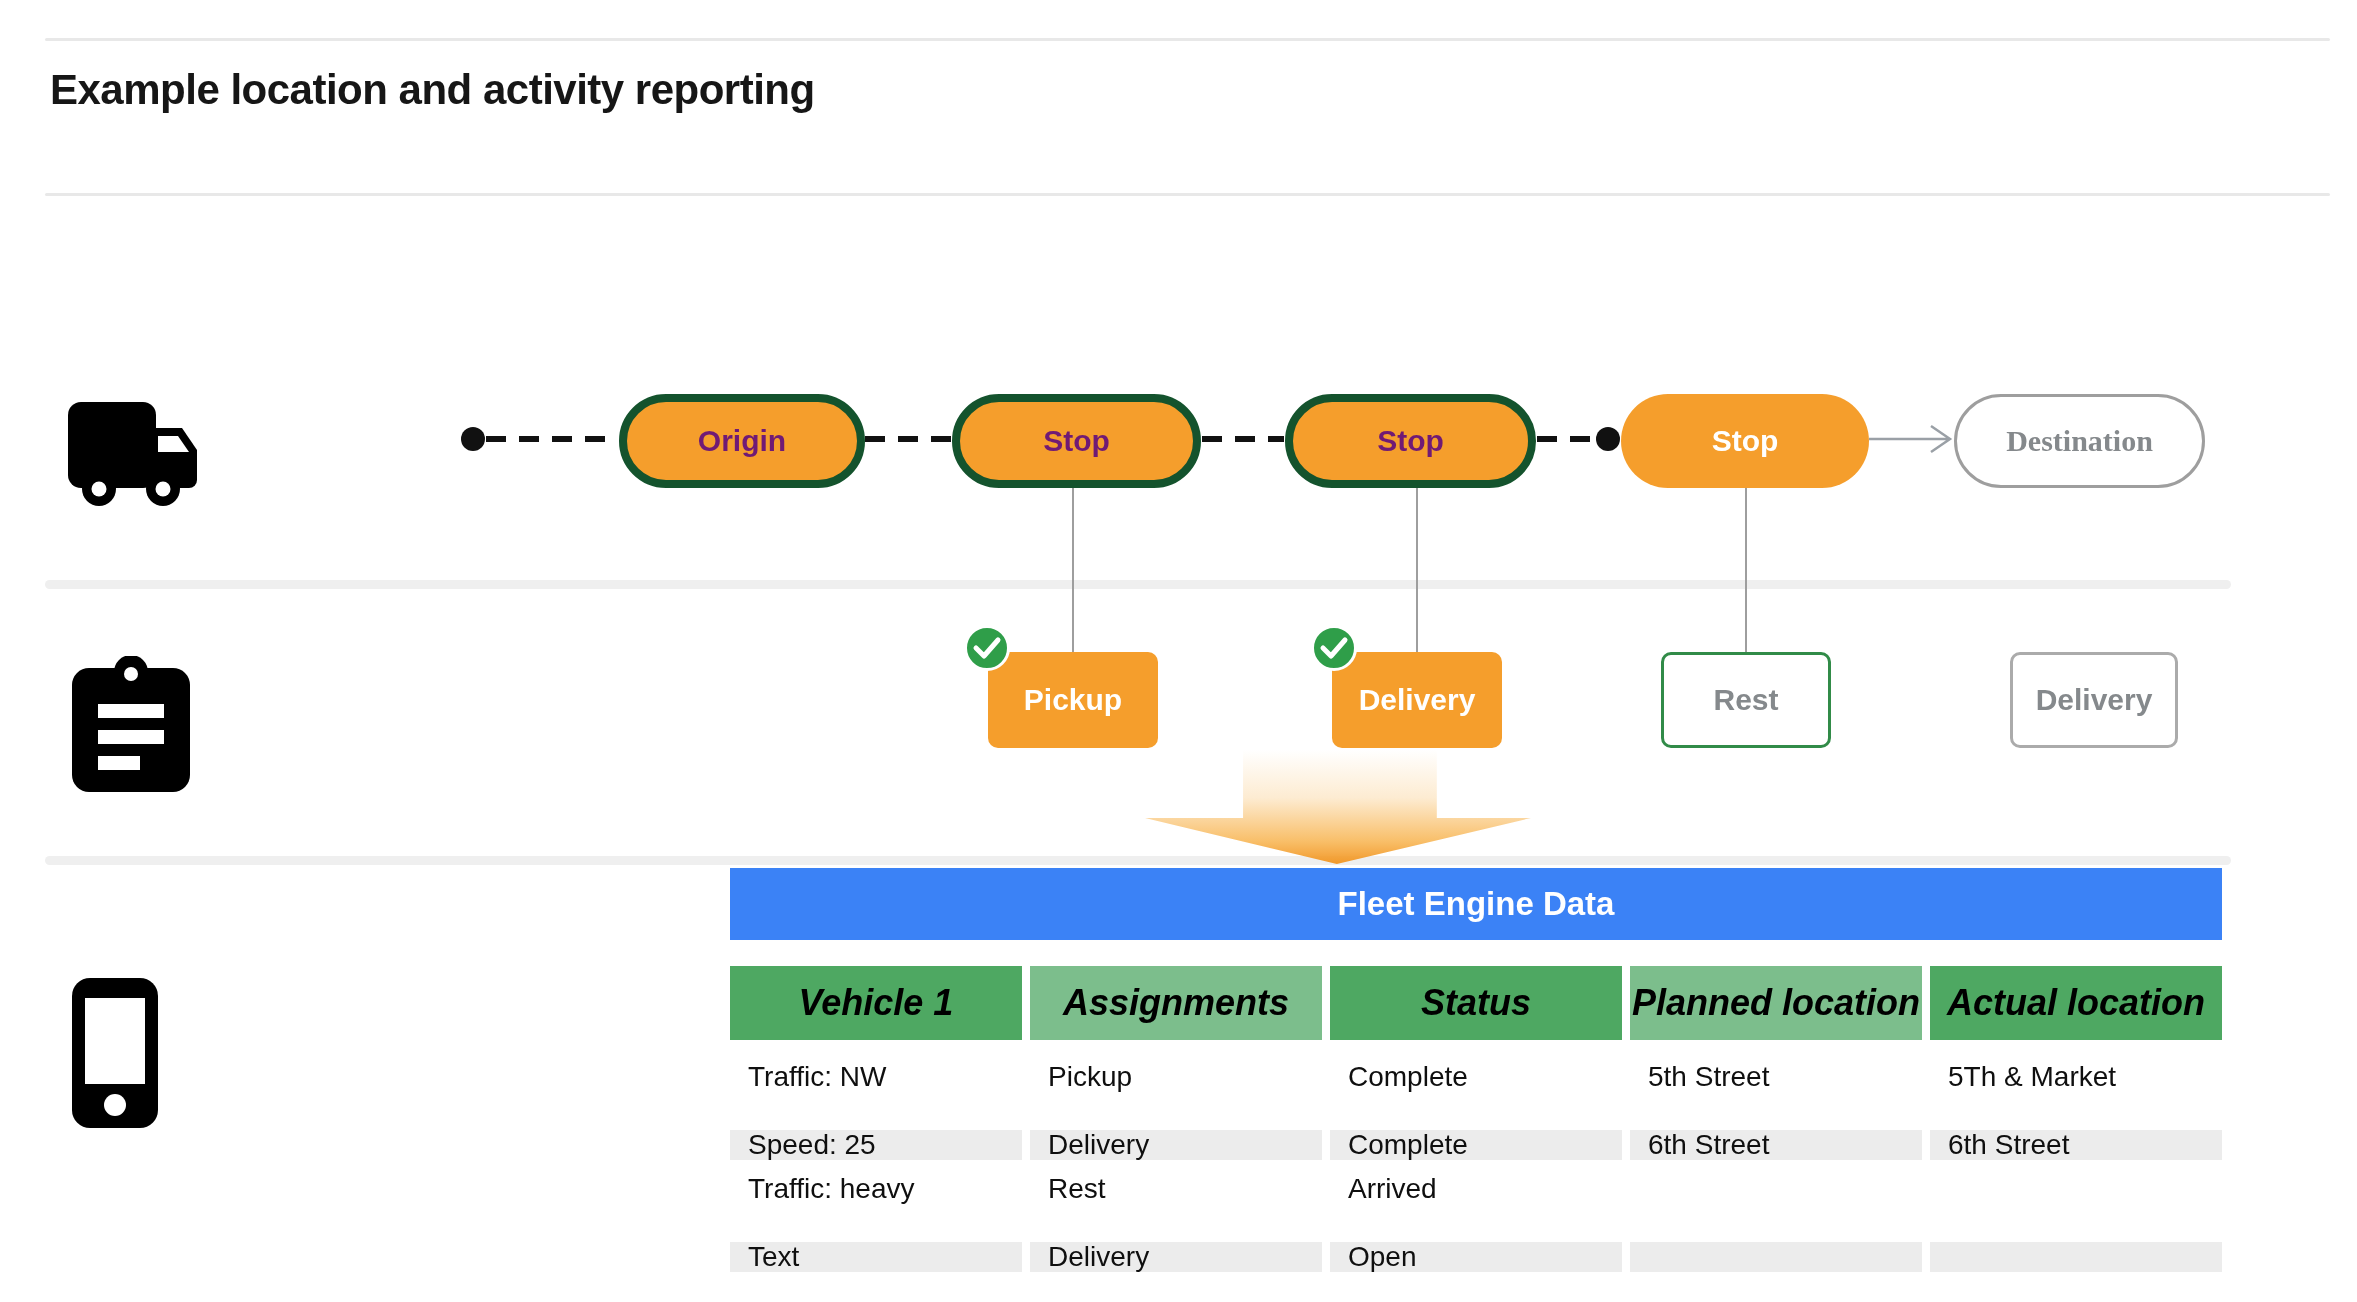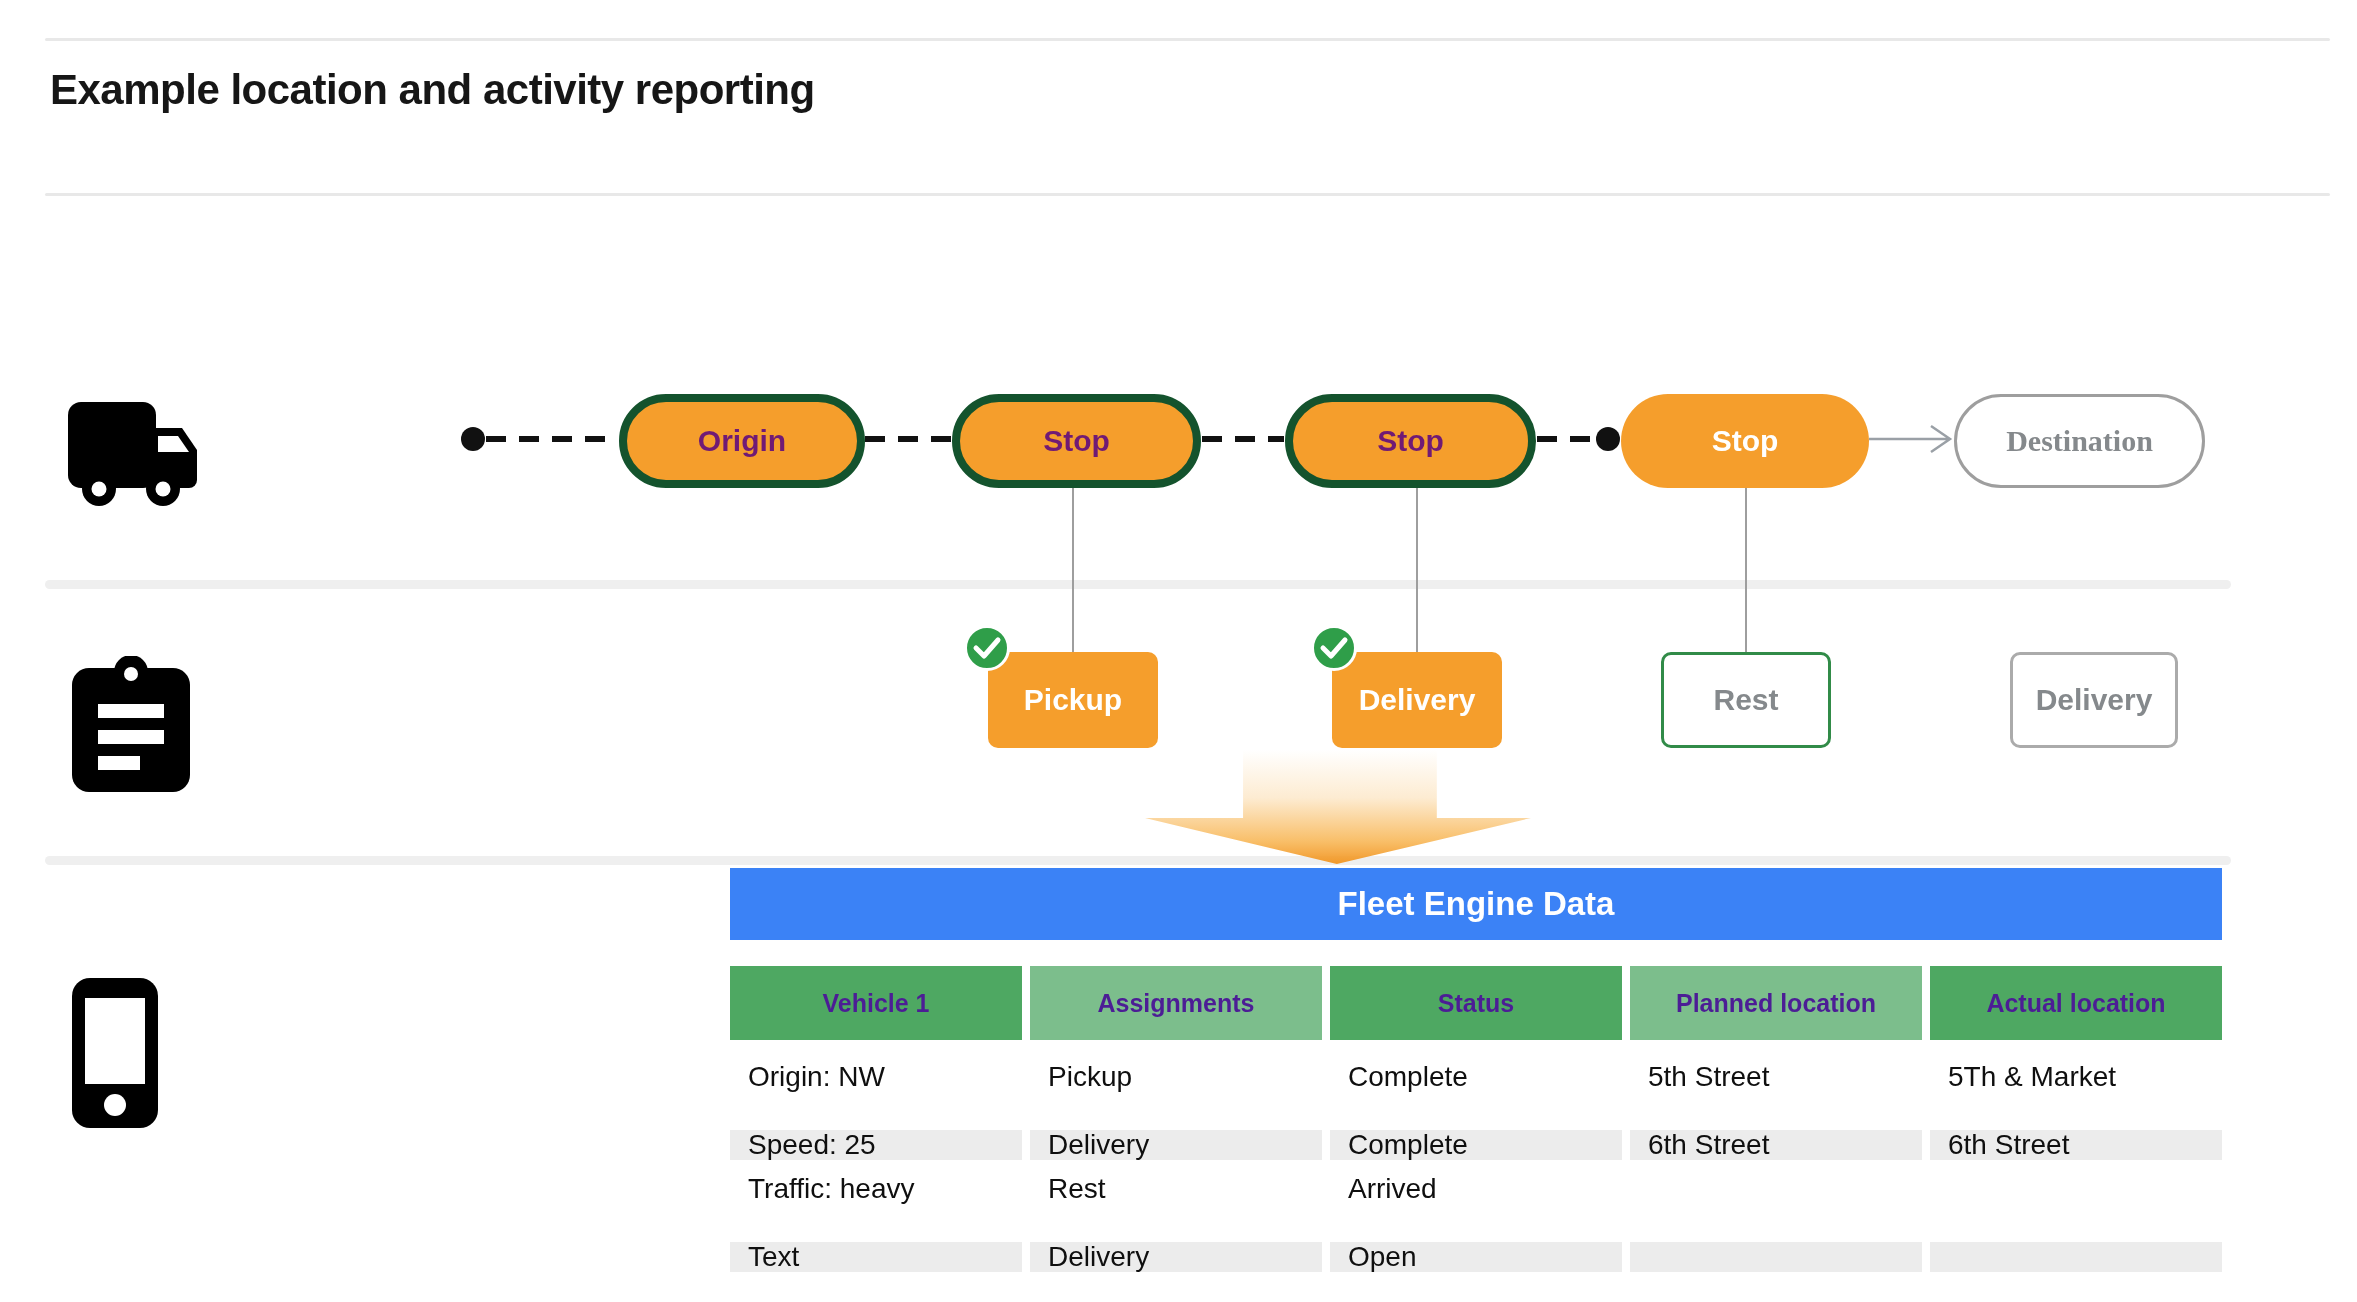"Vehicle 1" .hcell { color: #4c1d95 -> #000000; font-size: 25px -> 36px; font-style: none -> italic }
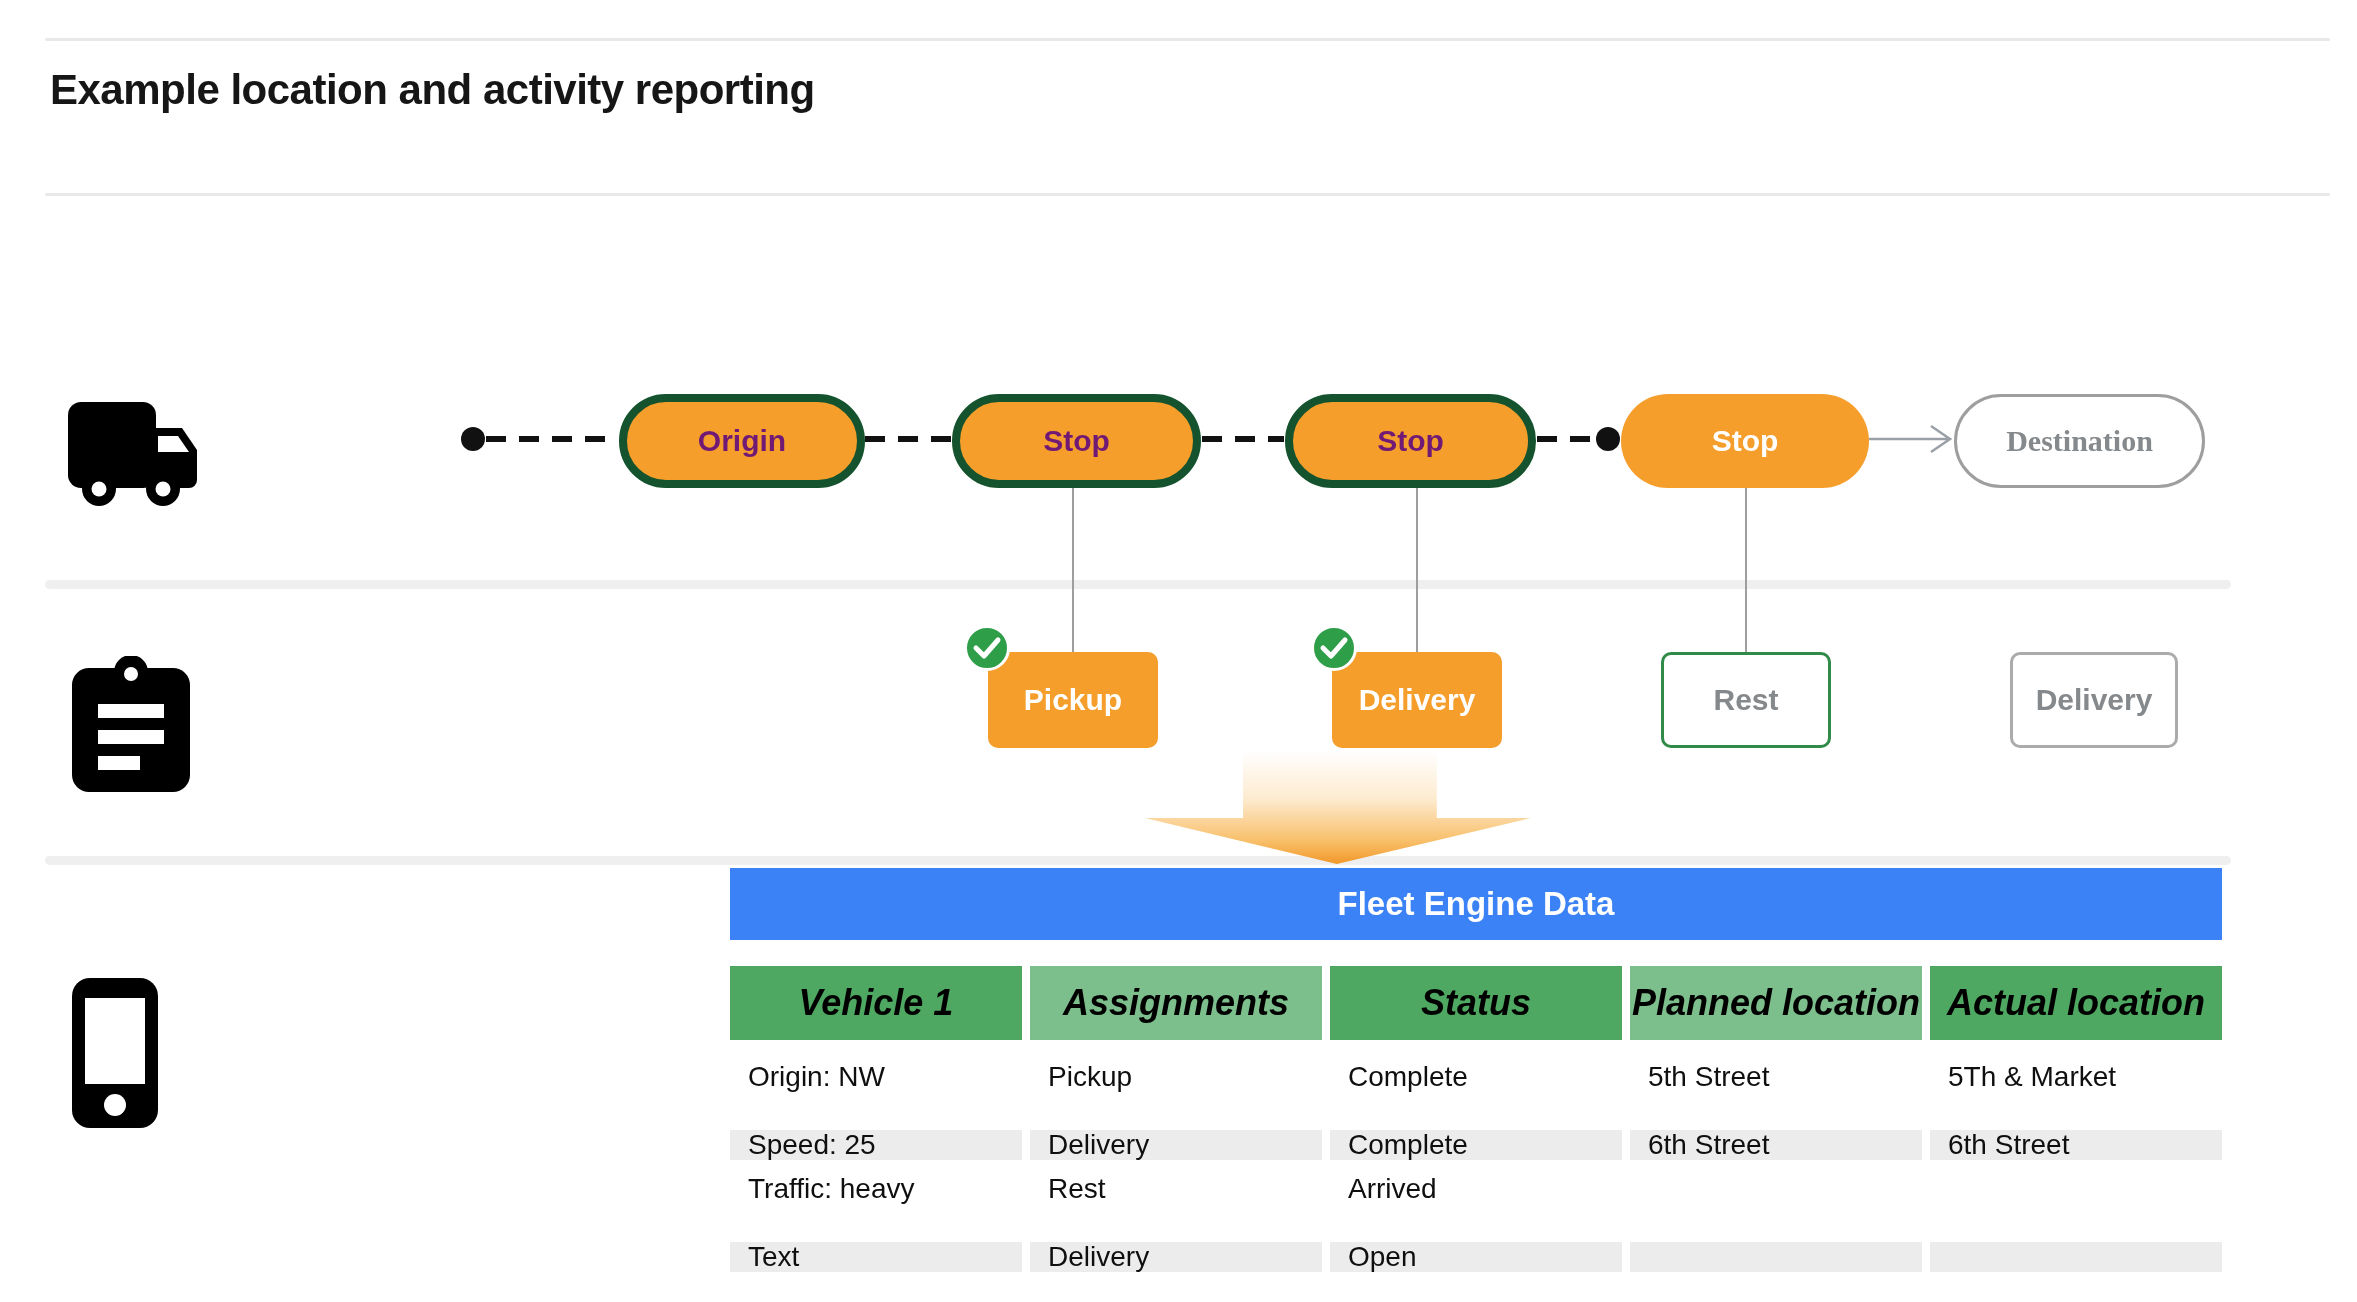"Origin: NW" div.tcell { text: Origin -> Traffic }
